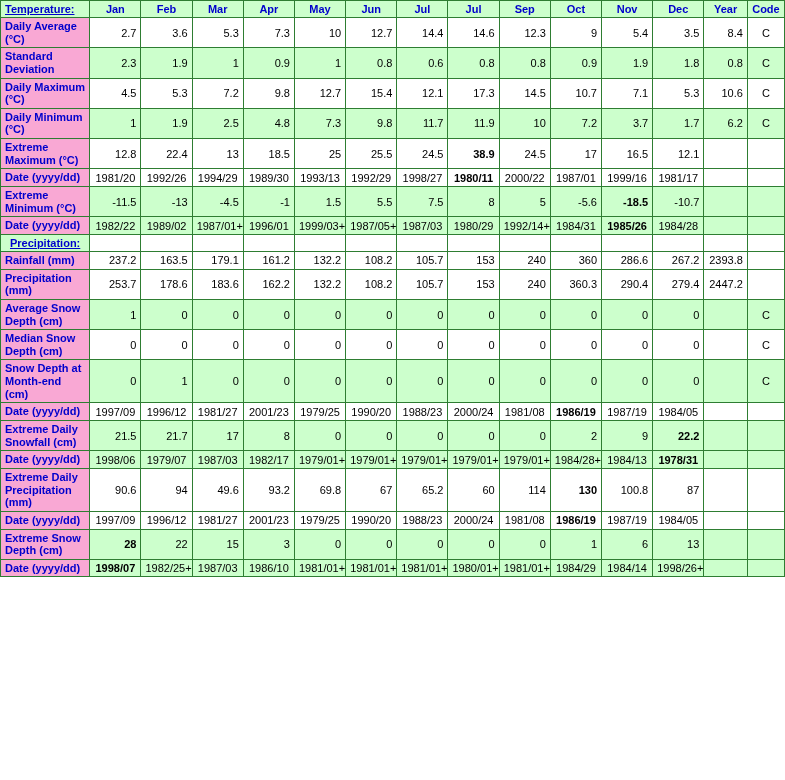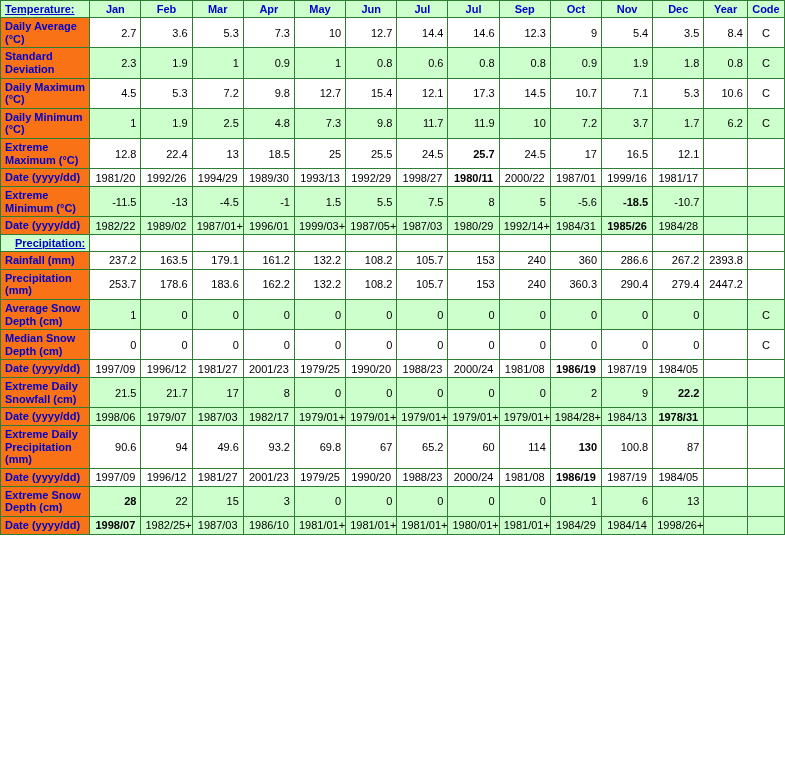"Daily Average (°C)" .row-label { background: #f97316 -> #f9a8d4 }
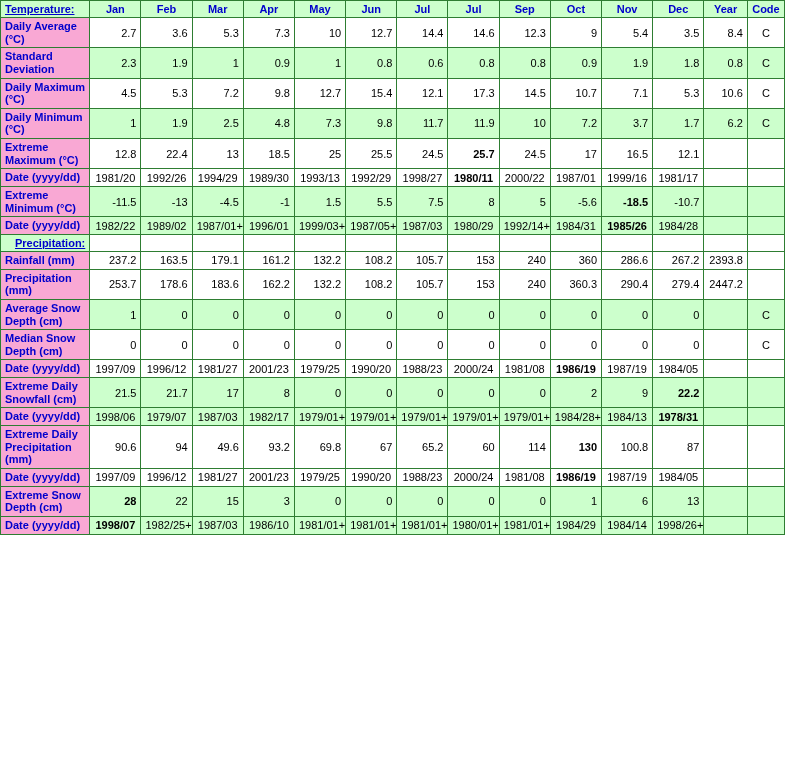"25.7" td.data { text: 25.7 -> 38.9 }
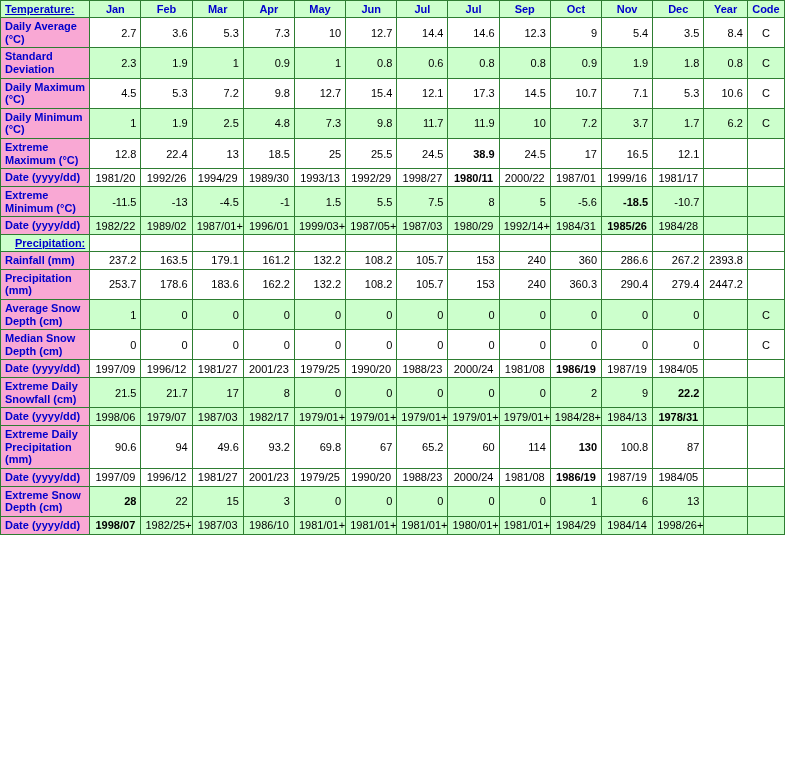"Precipitation:" .section-label { text-align: right -> center }
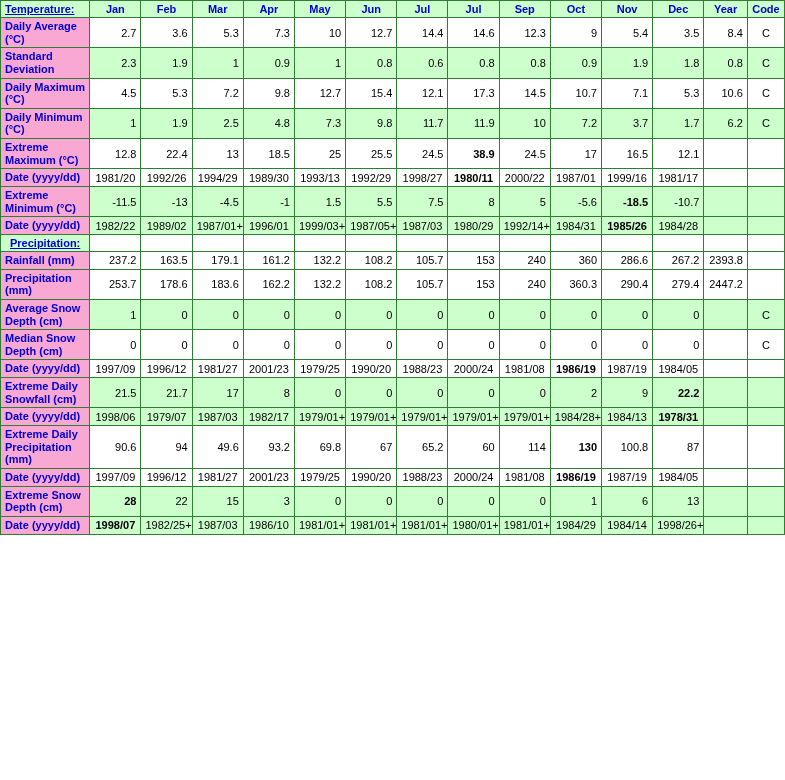"Snow Depth at Month-end (cm)" tr { html: none -> <tr> <td>Snow Depth at Month-end (cm)</td> <td>0</td> <td>1</td> <td>0</td> <td>0</td> <td>0</td> <td>0</td> <td>0</td> <td>0</td> <td>0</td> <td>0</td> <td>0</td> <td>0</td> <td></td> <td>C</td> </tr> }
